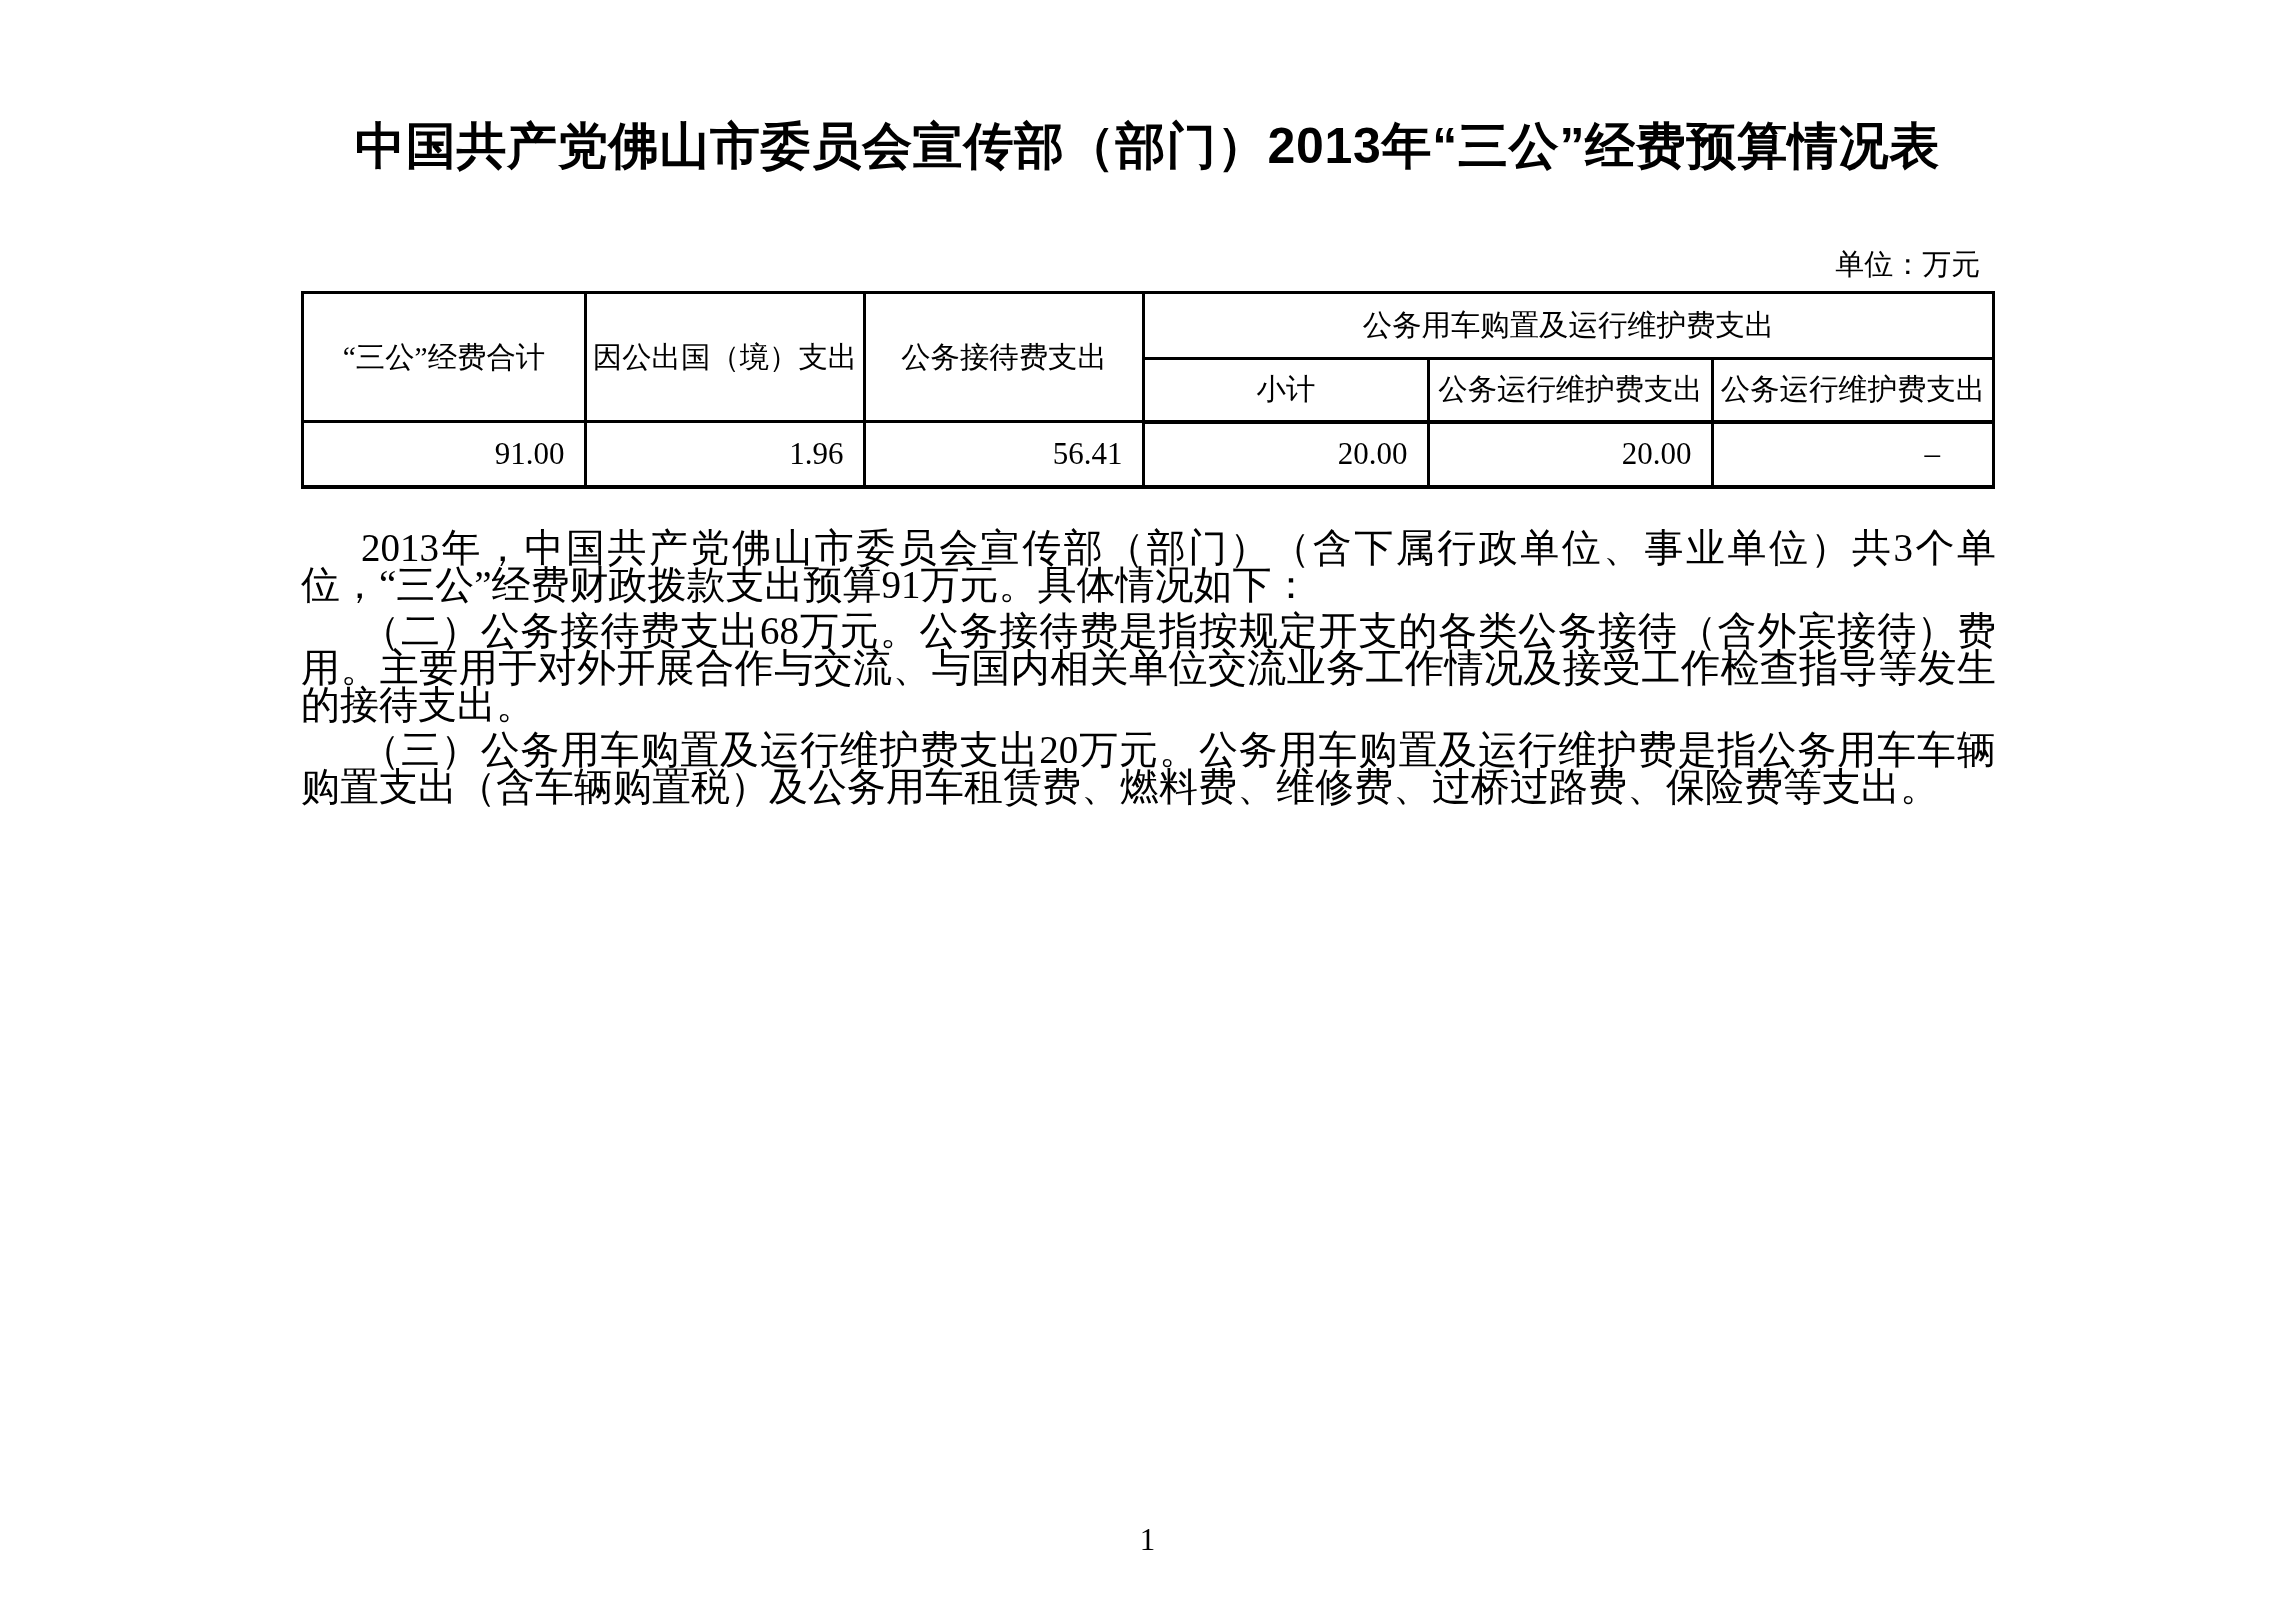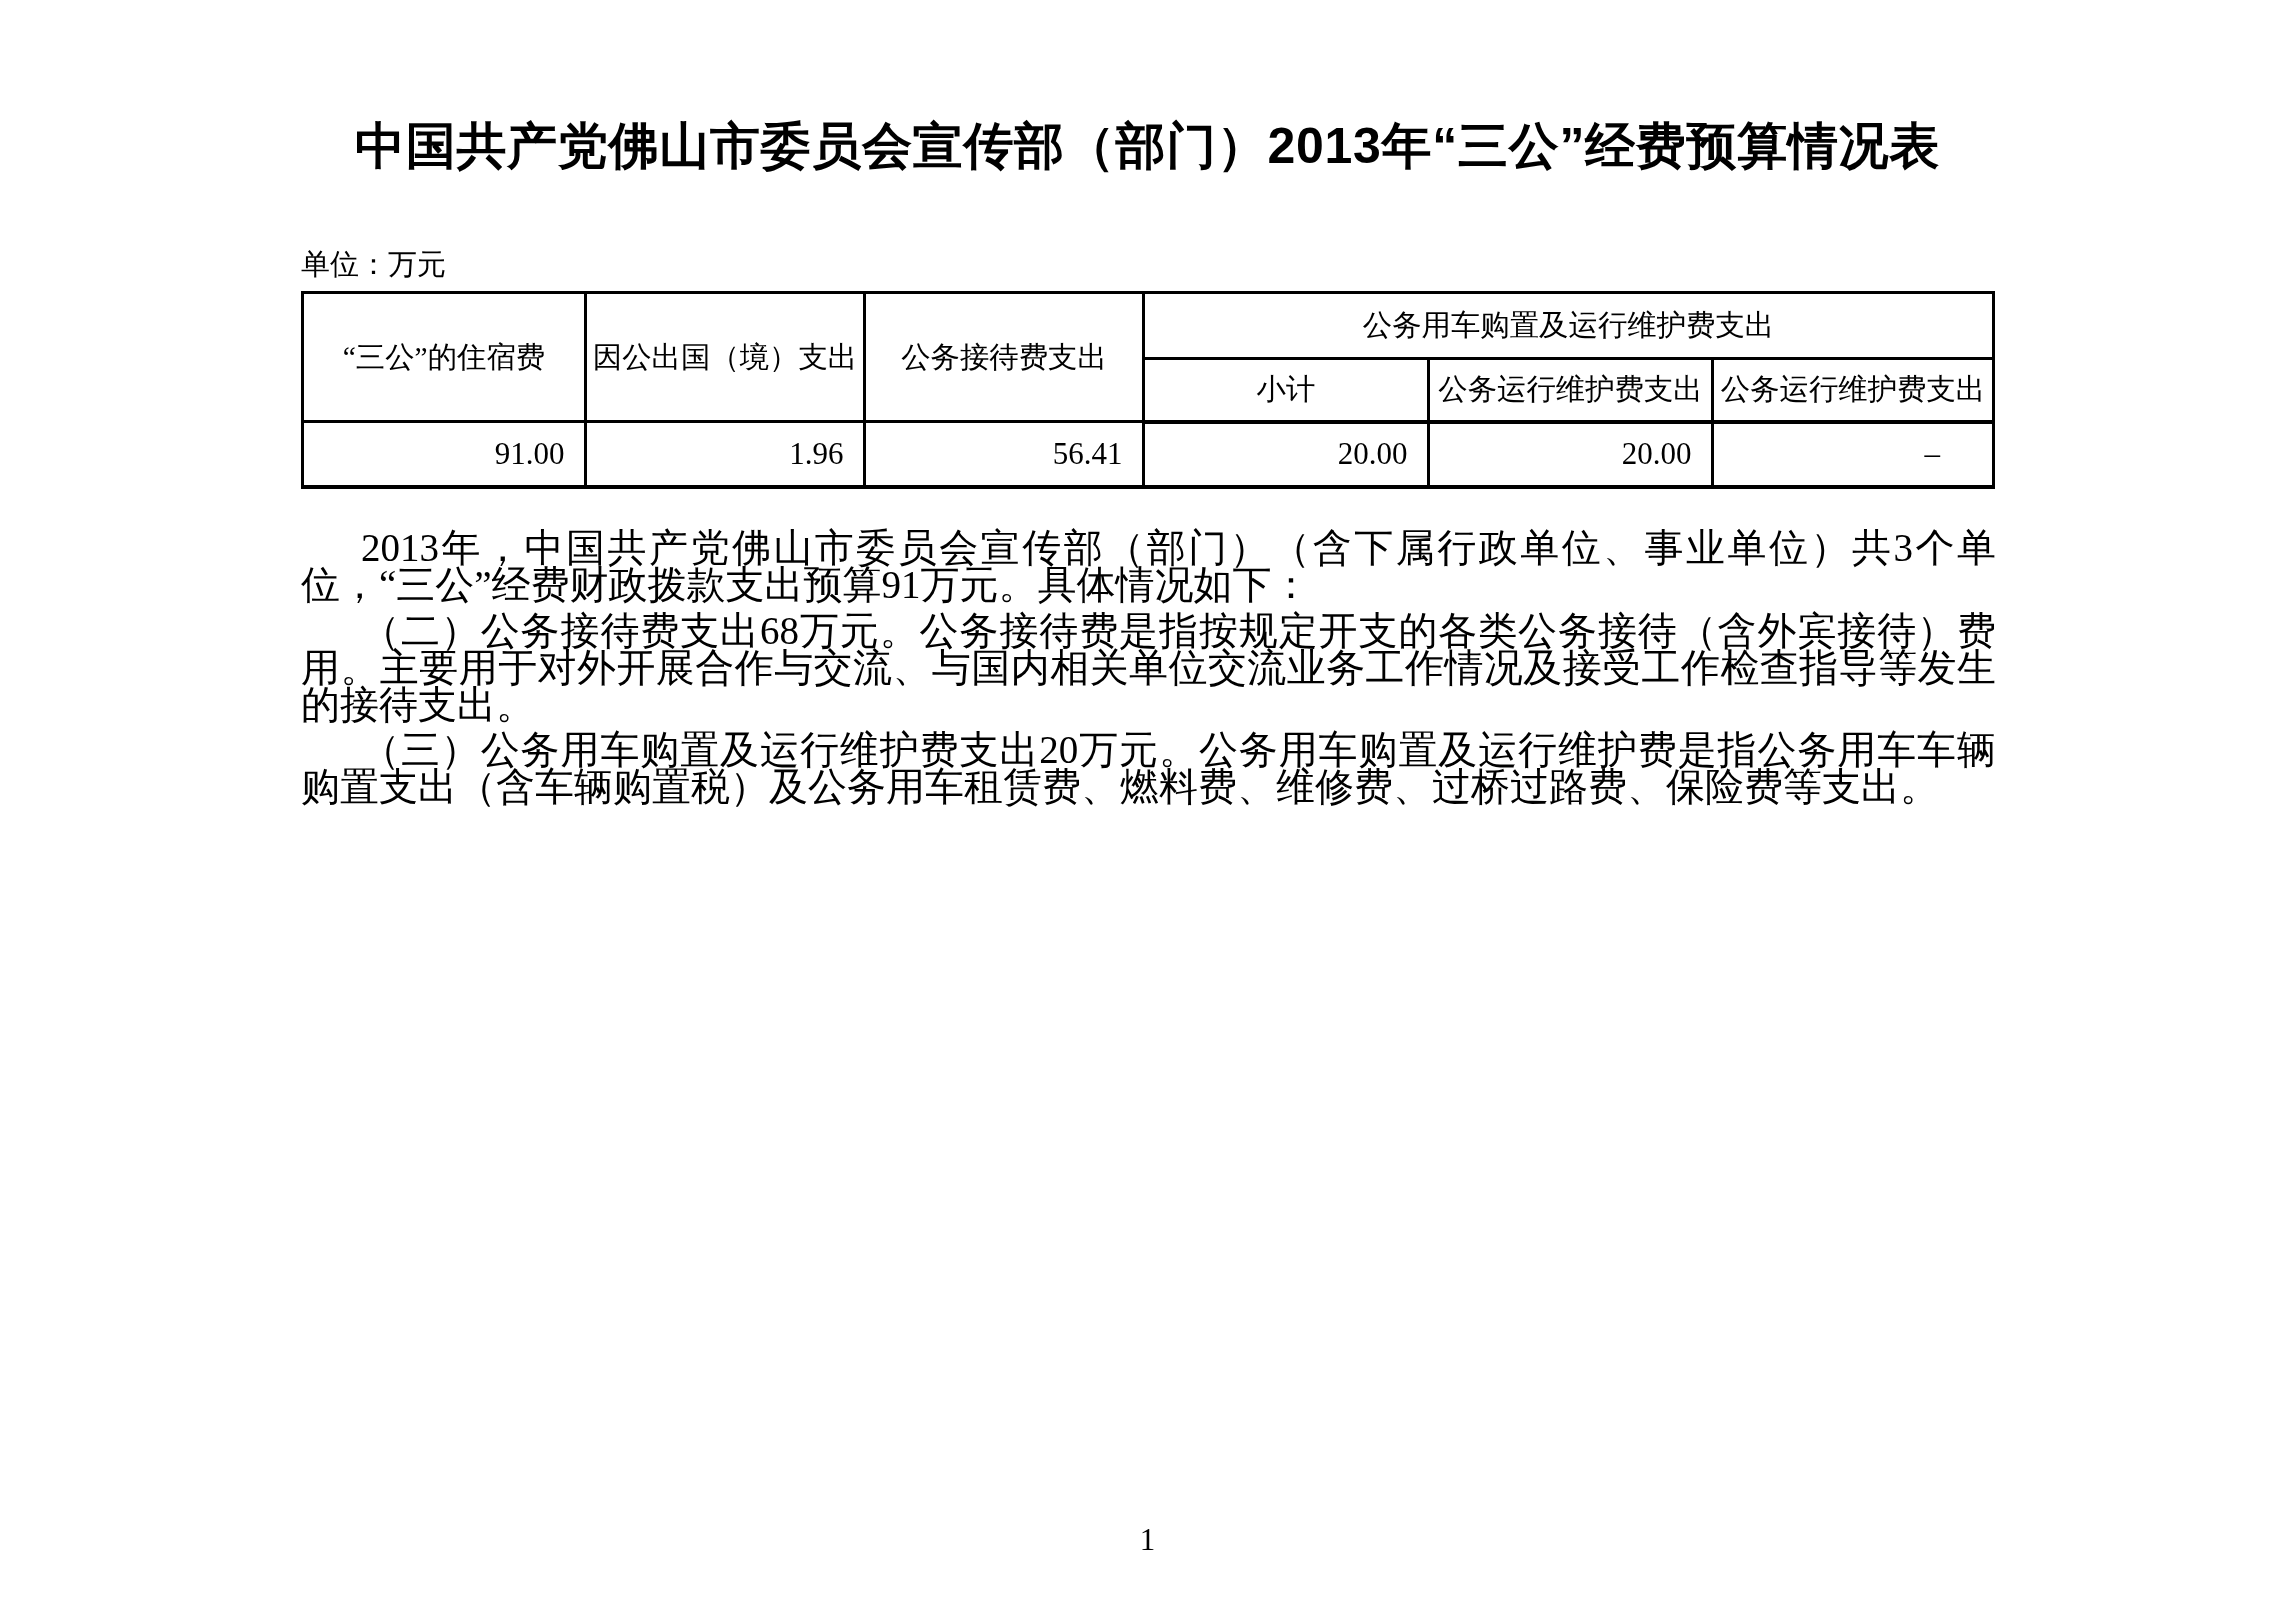"单位：万元" .unit-label { text-align: left -> right }
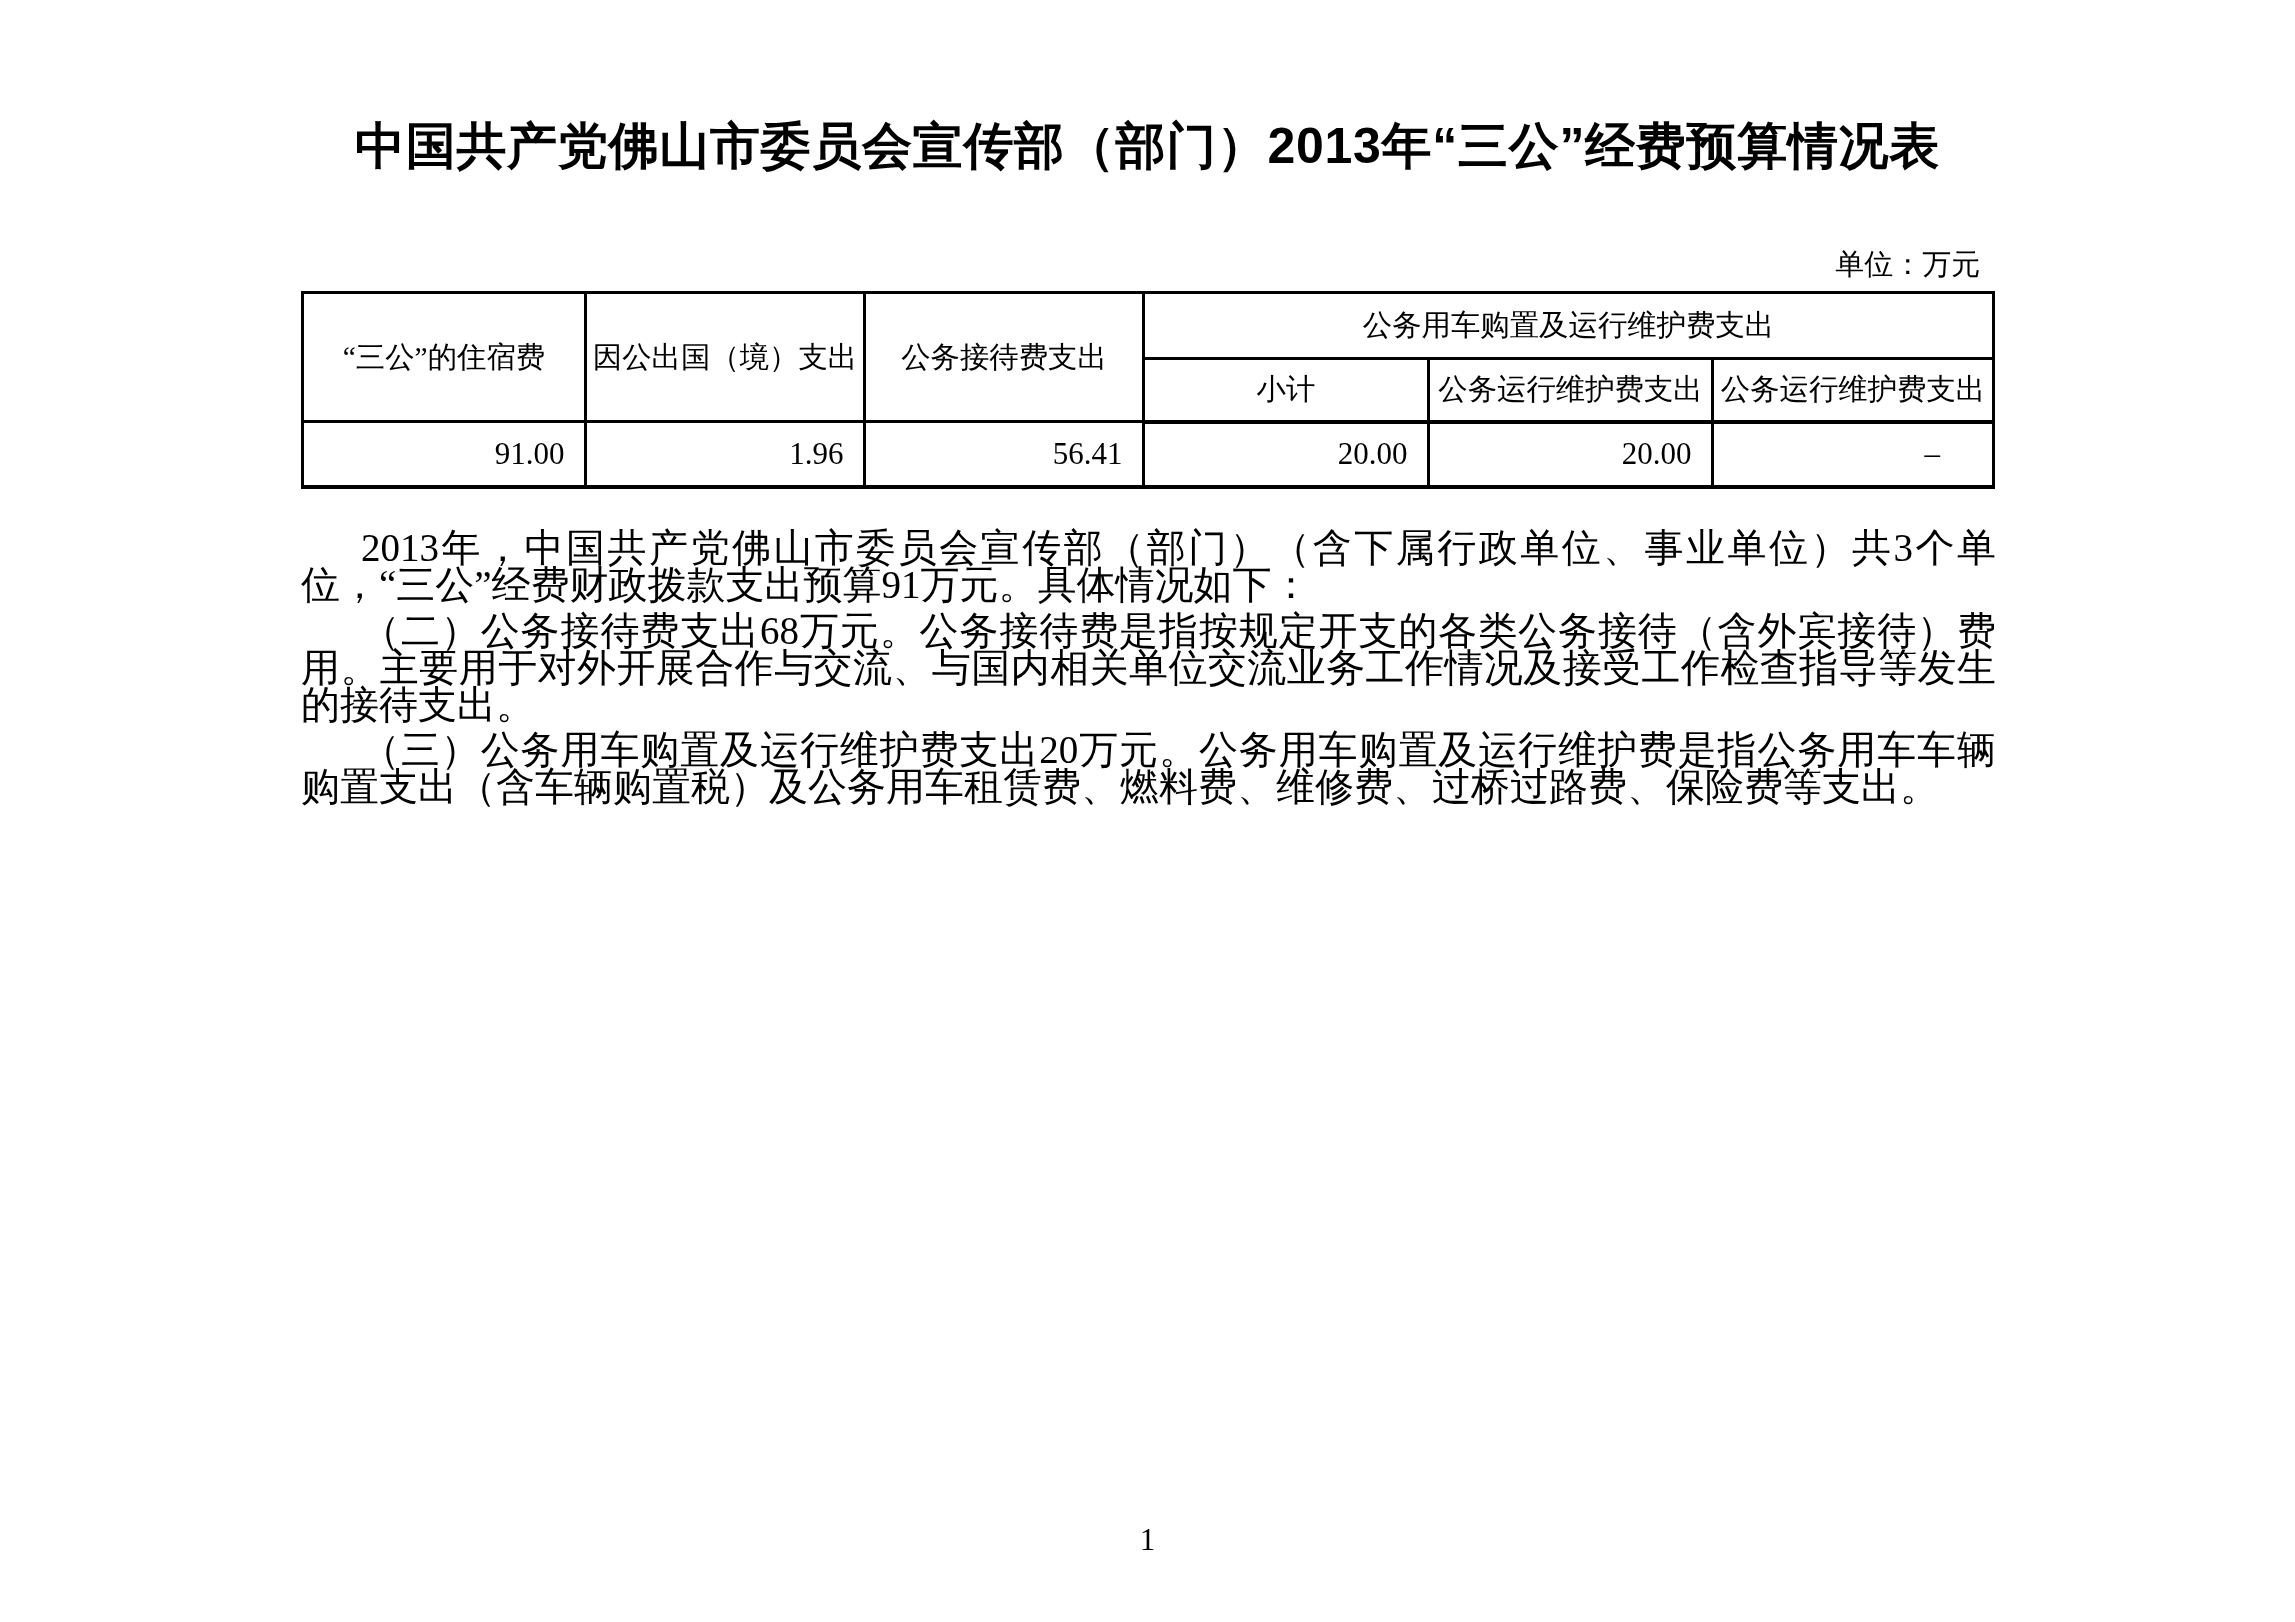"“三公”的住宿费" th.row1 { text: 的住宿费 -> 经费合计 }
